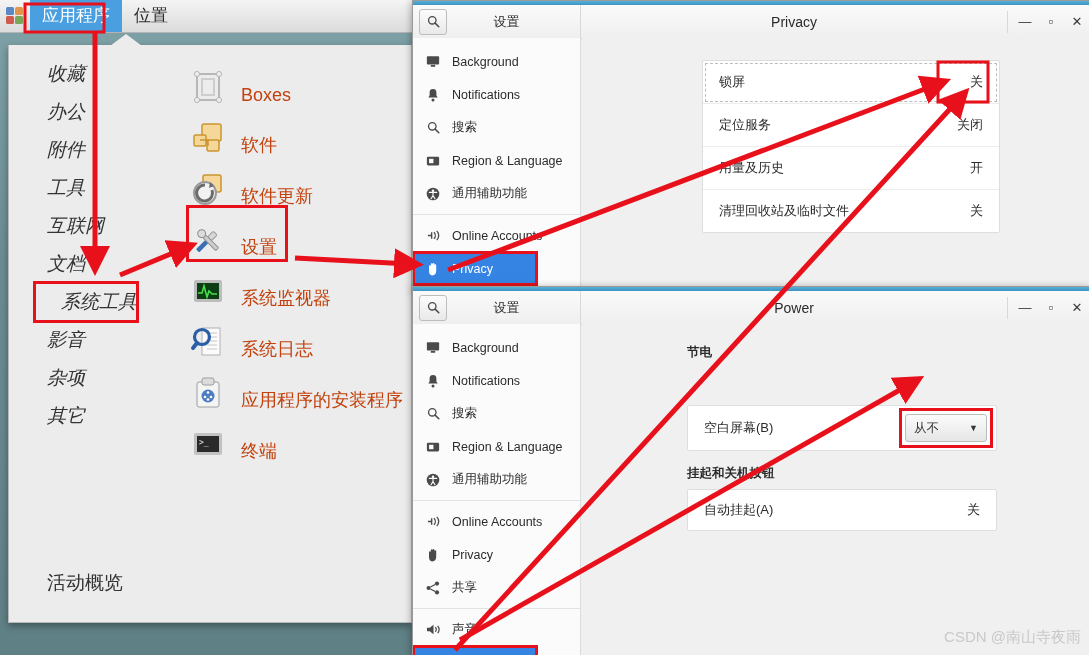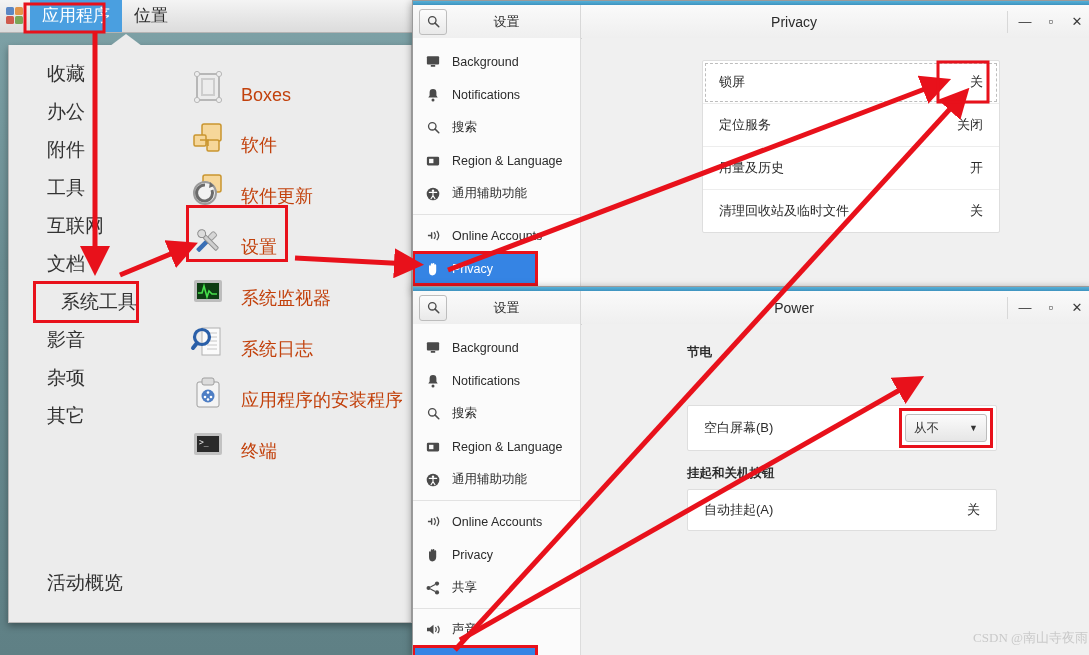"收藏" .cat-col { font-style: none -> italic }
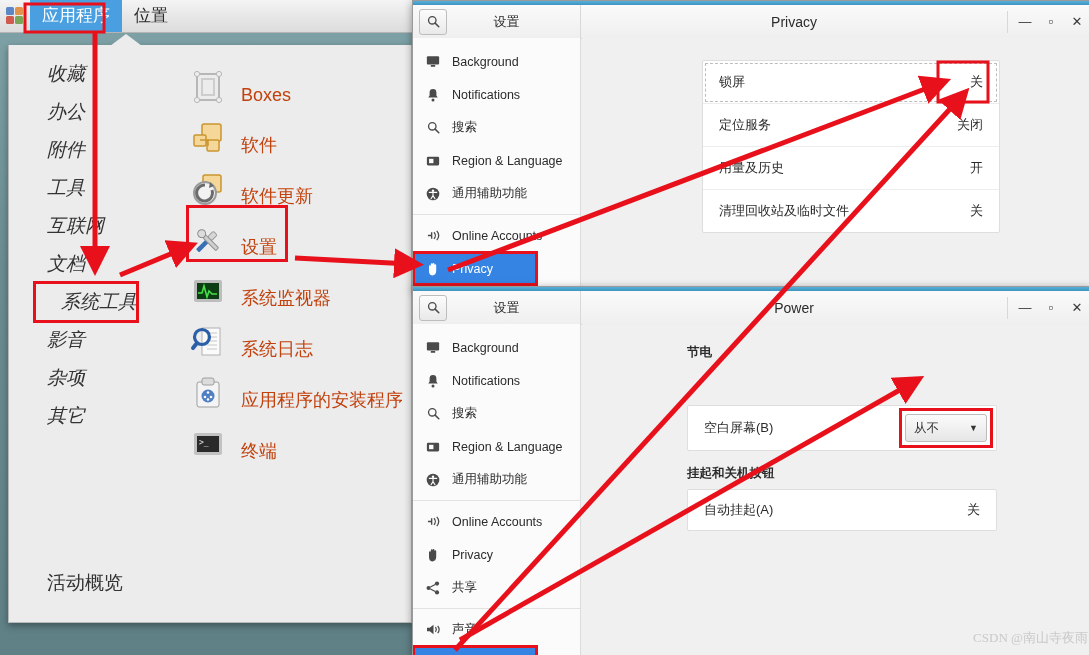"CSDN @南山寺夜雨" #wm { font-family: Liberation Serif, serif -> none; font-size: 13px -> 15px; right: 1px -> 8px }
